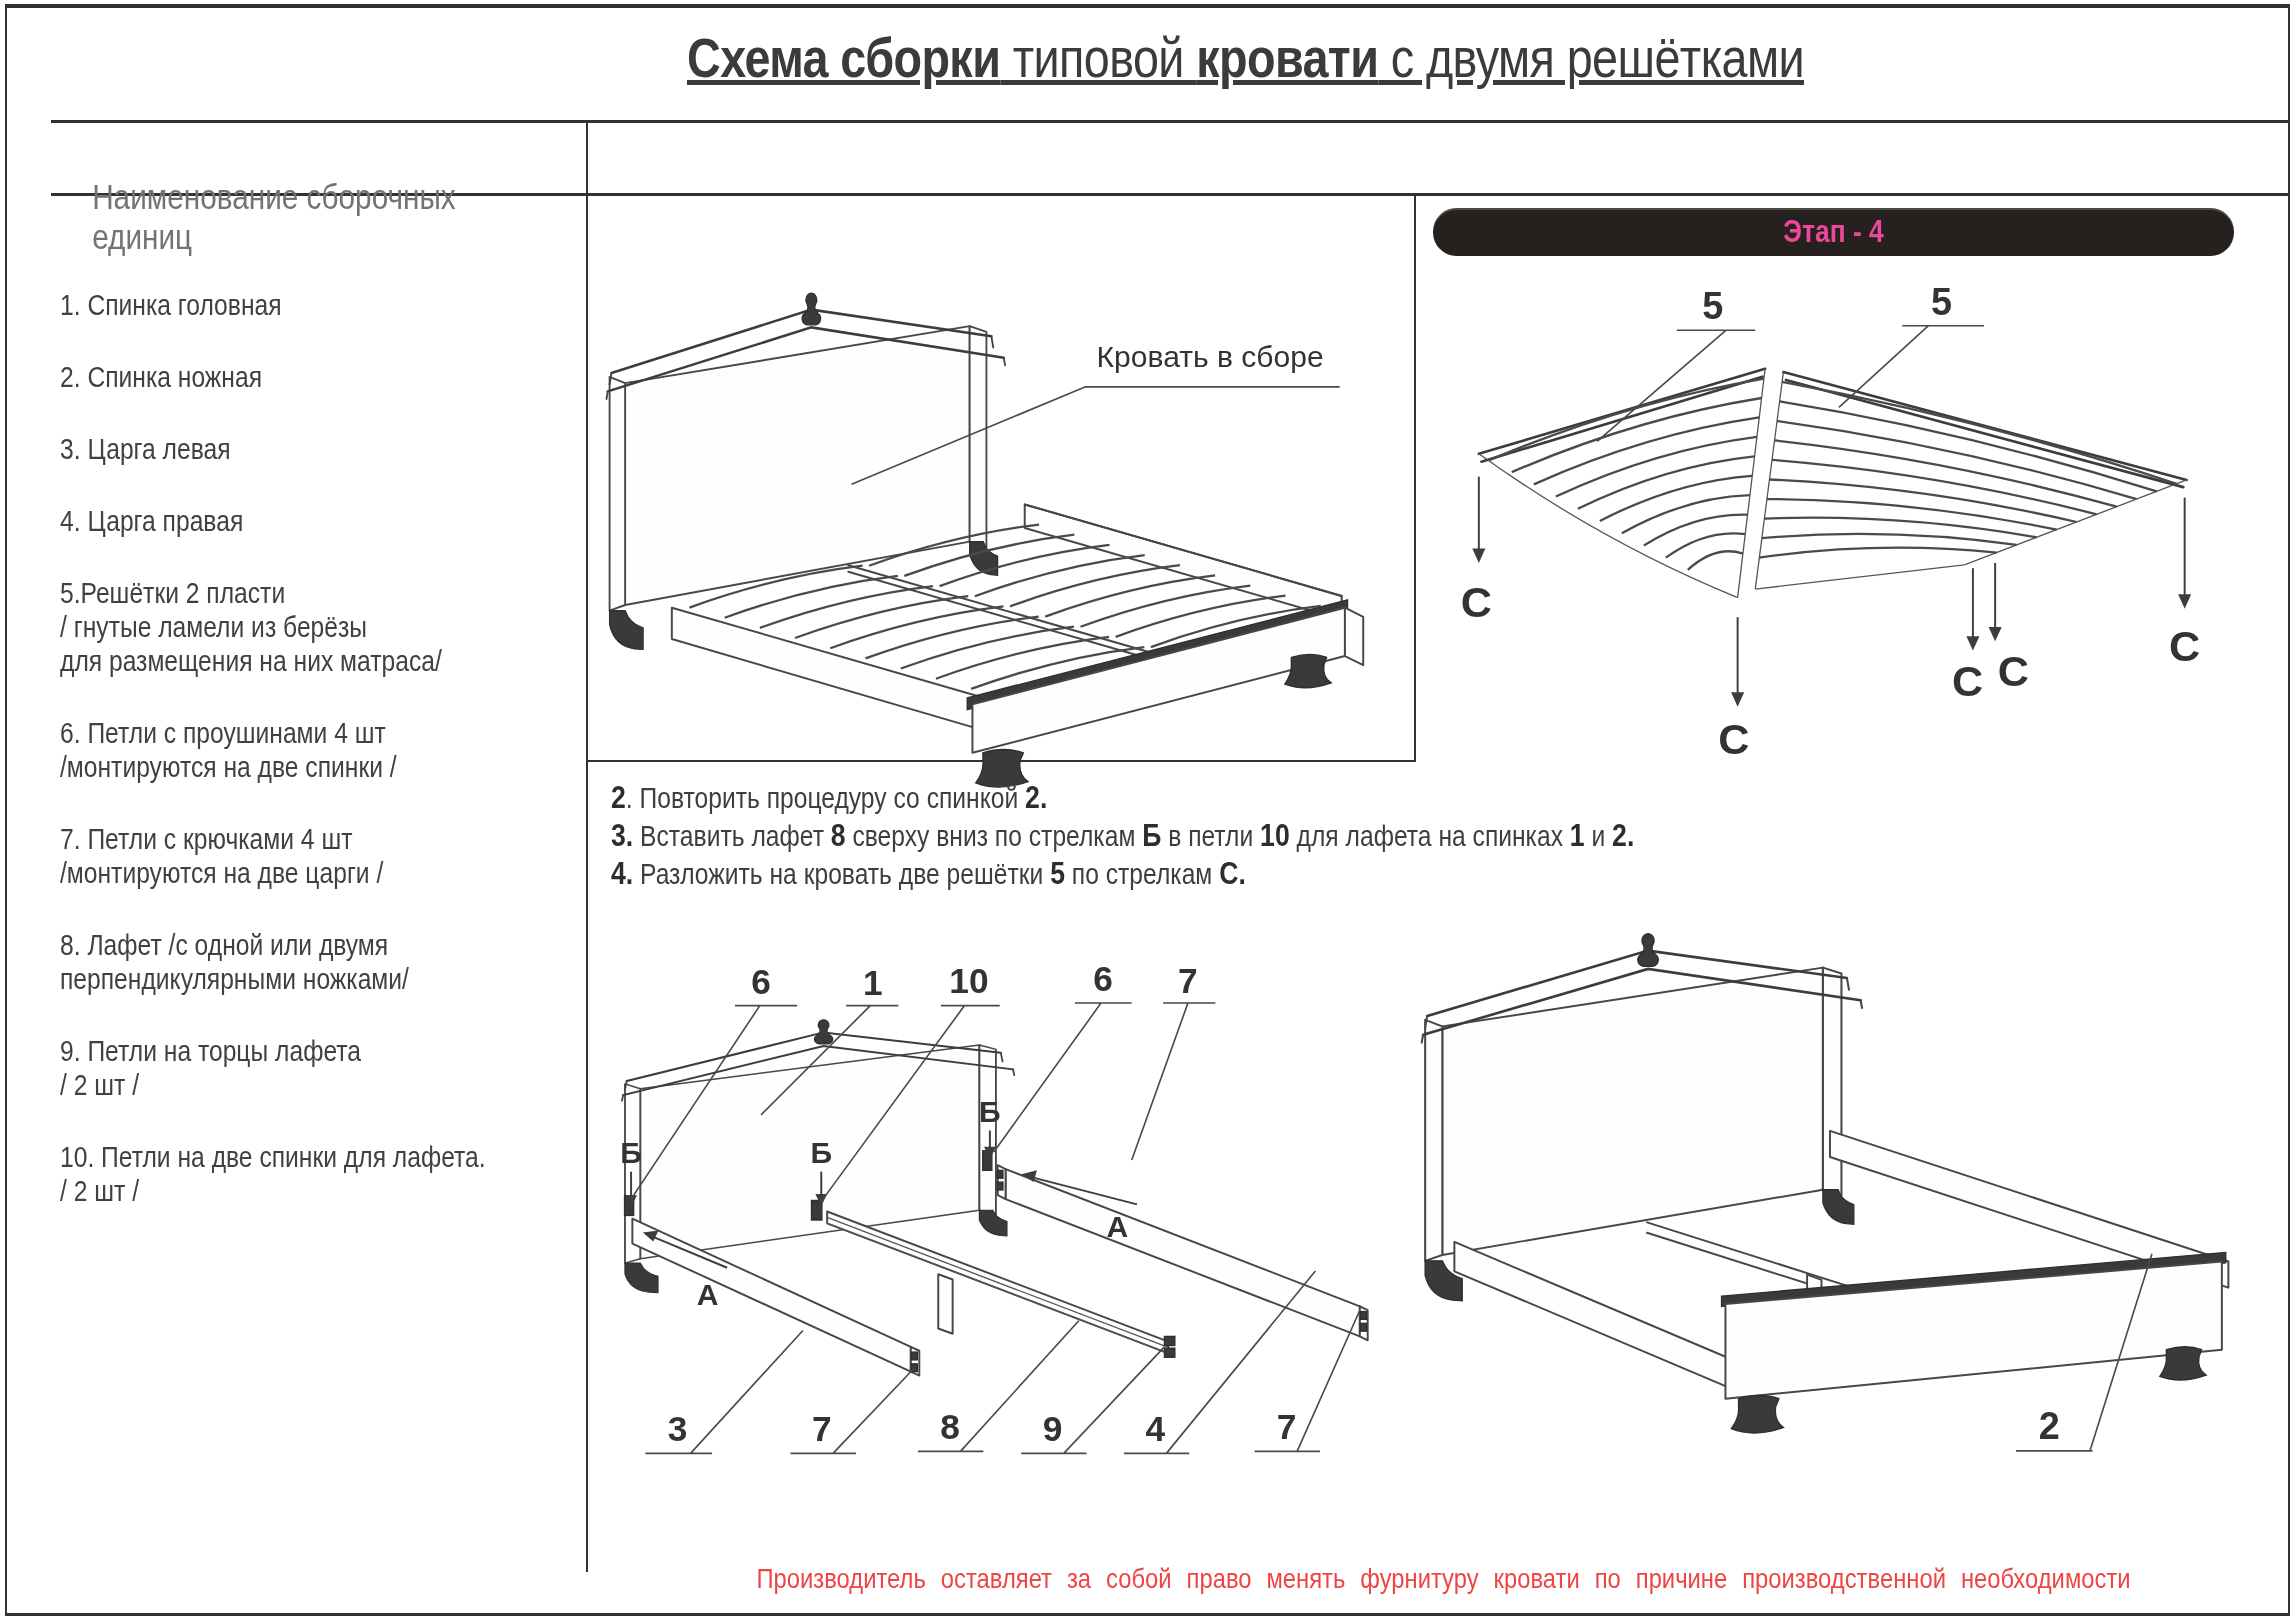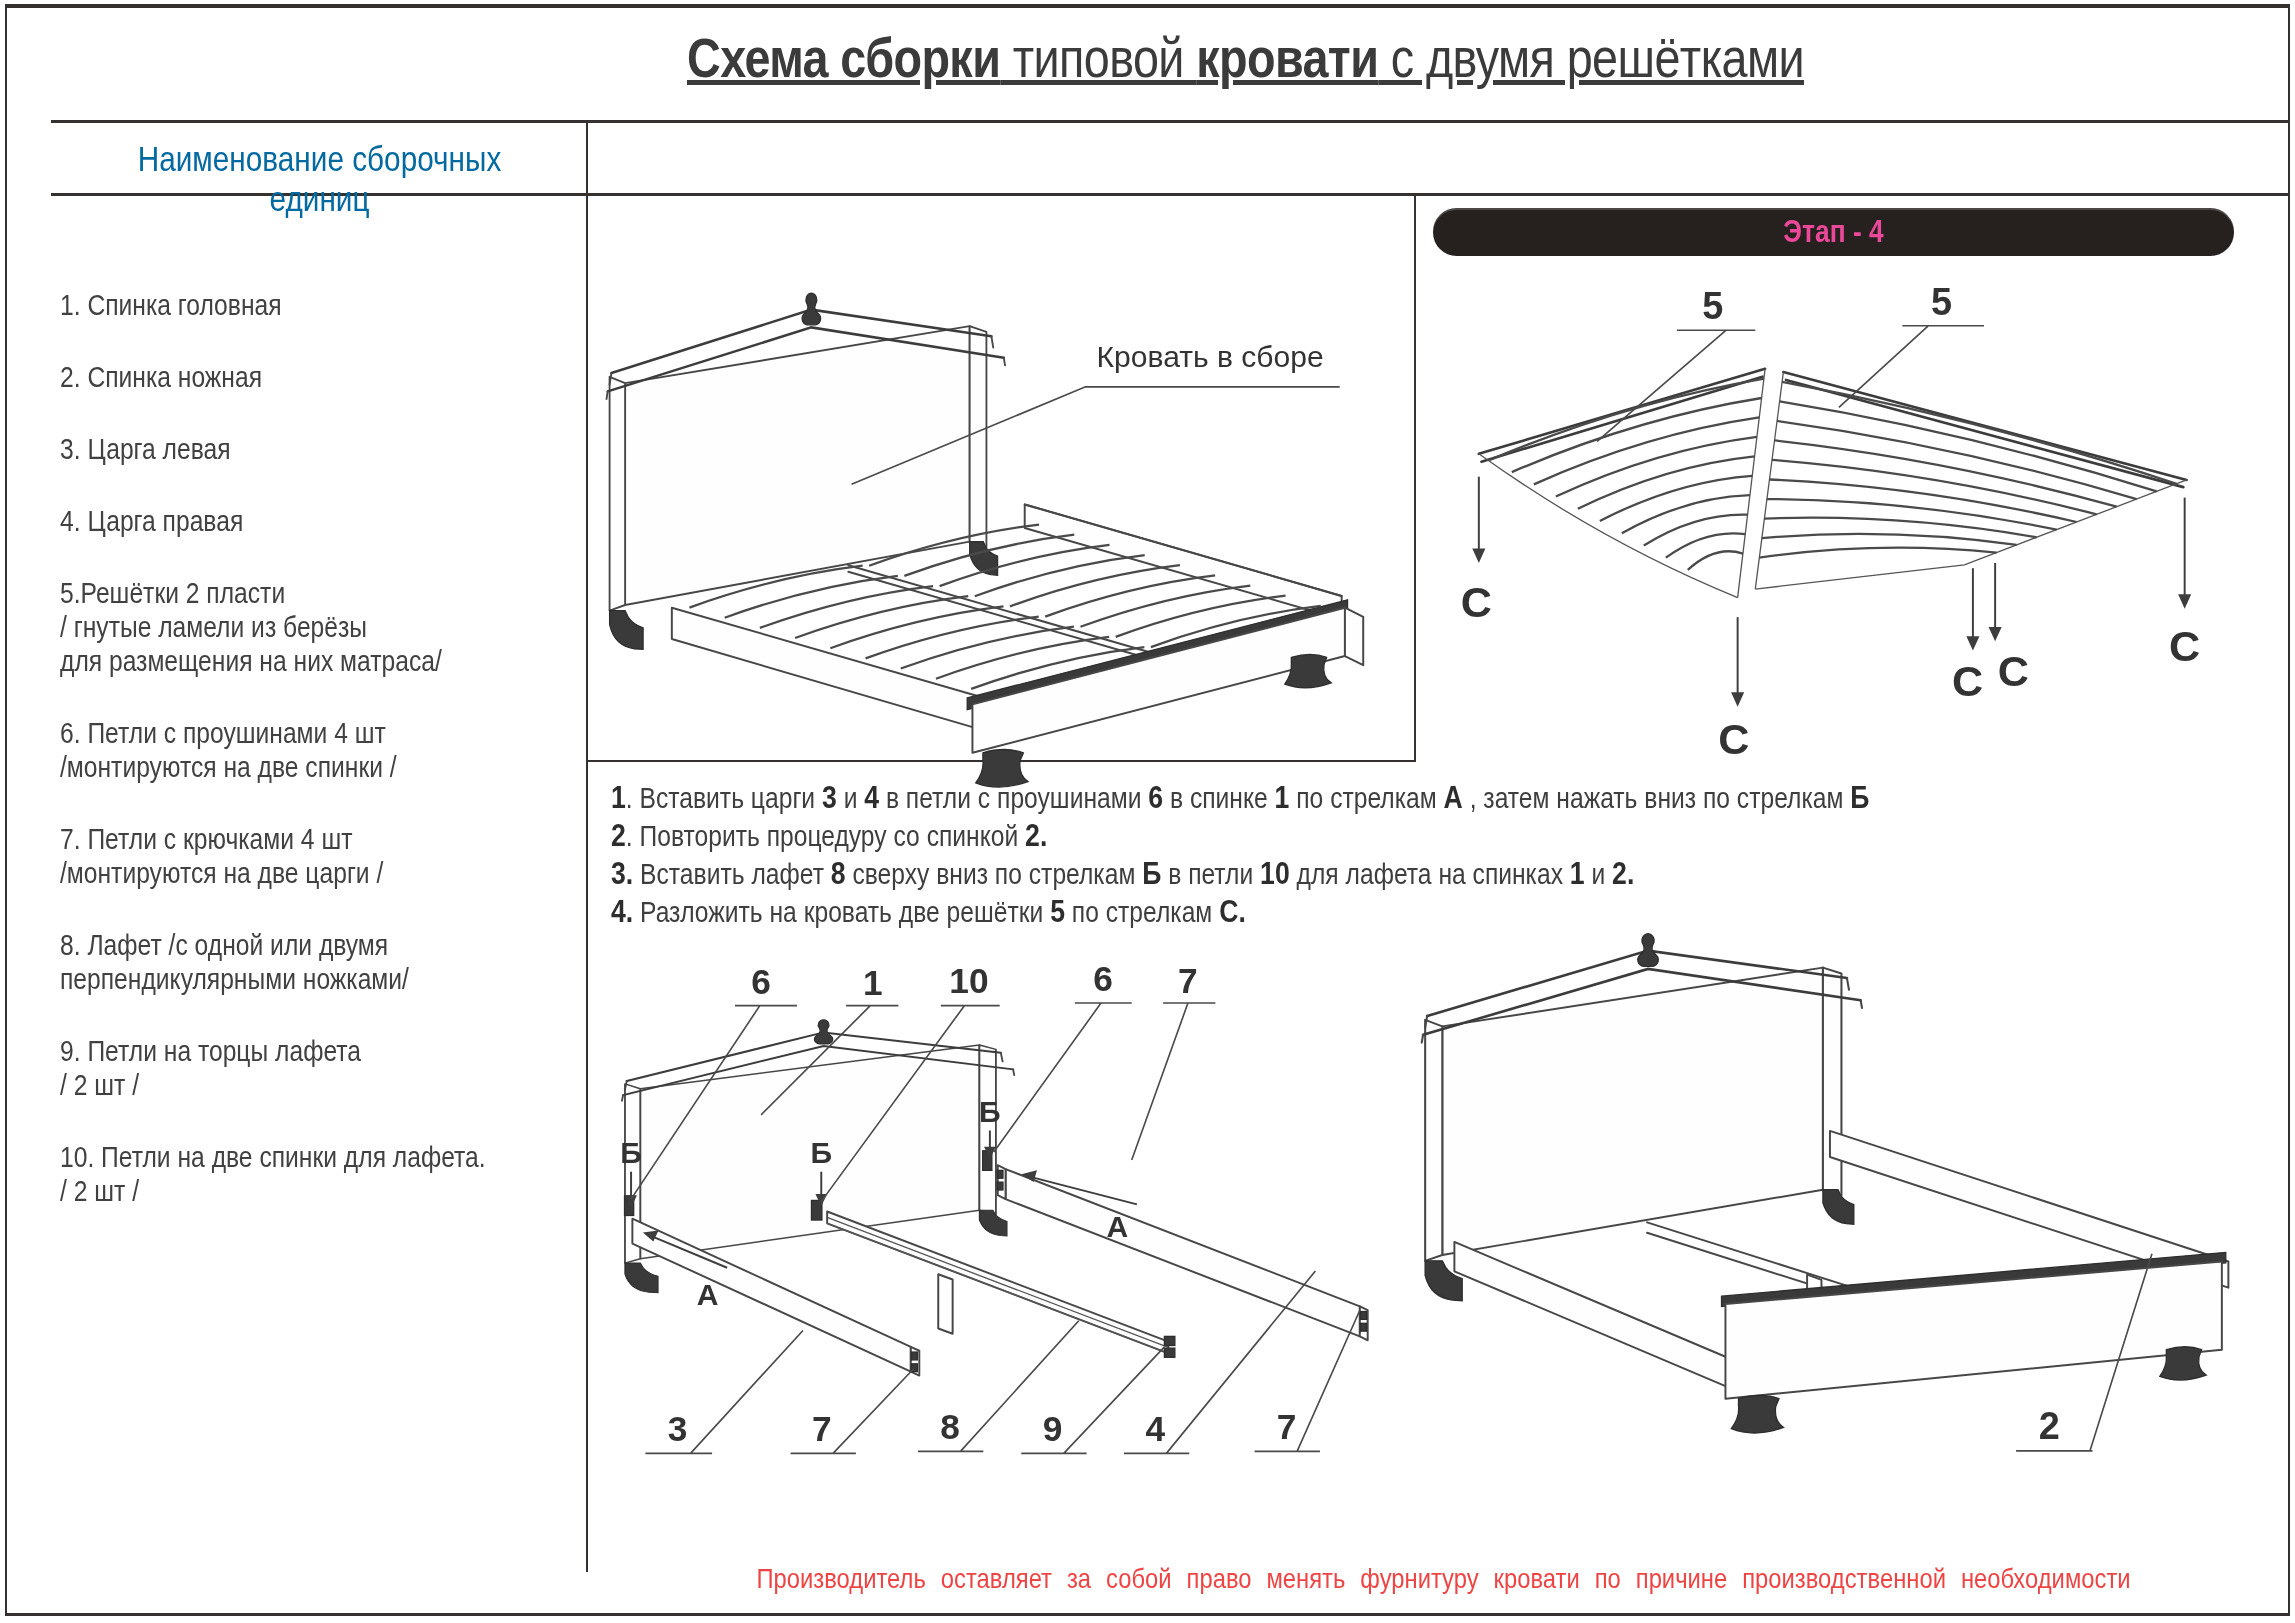"Наименование сборочных единиц" .th { color: #0369a1 -> #737373; margin-top: none -> 38px; text-align: center -> none }
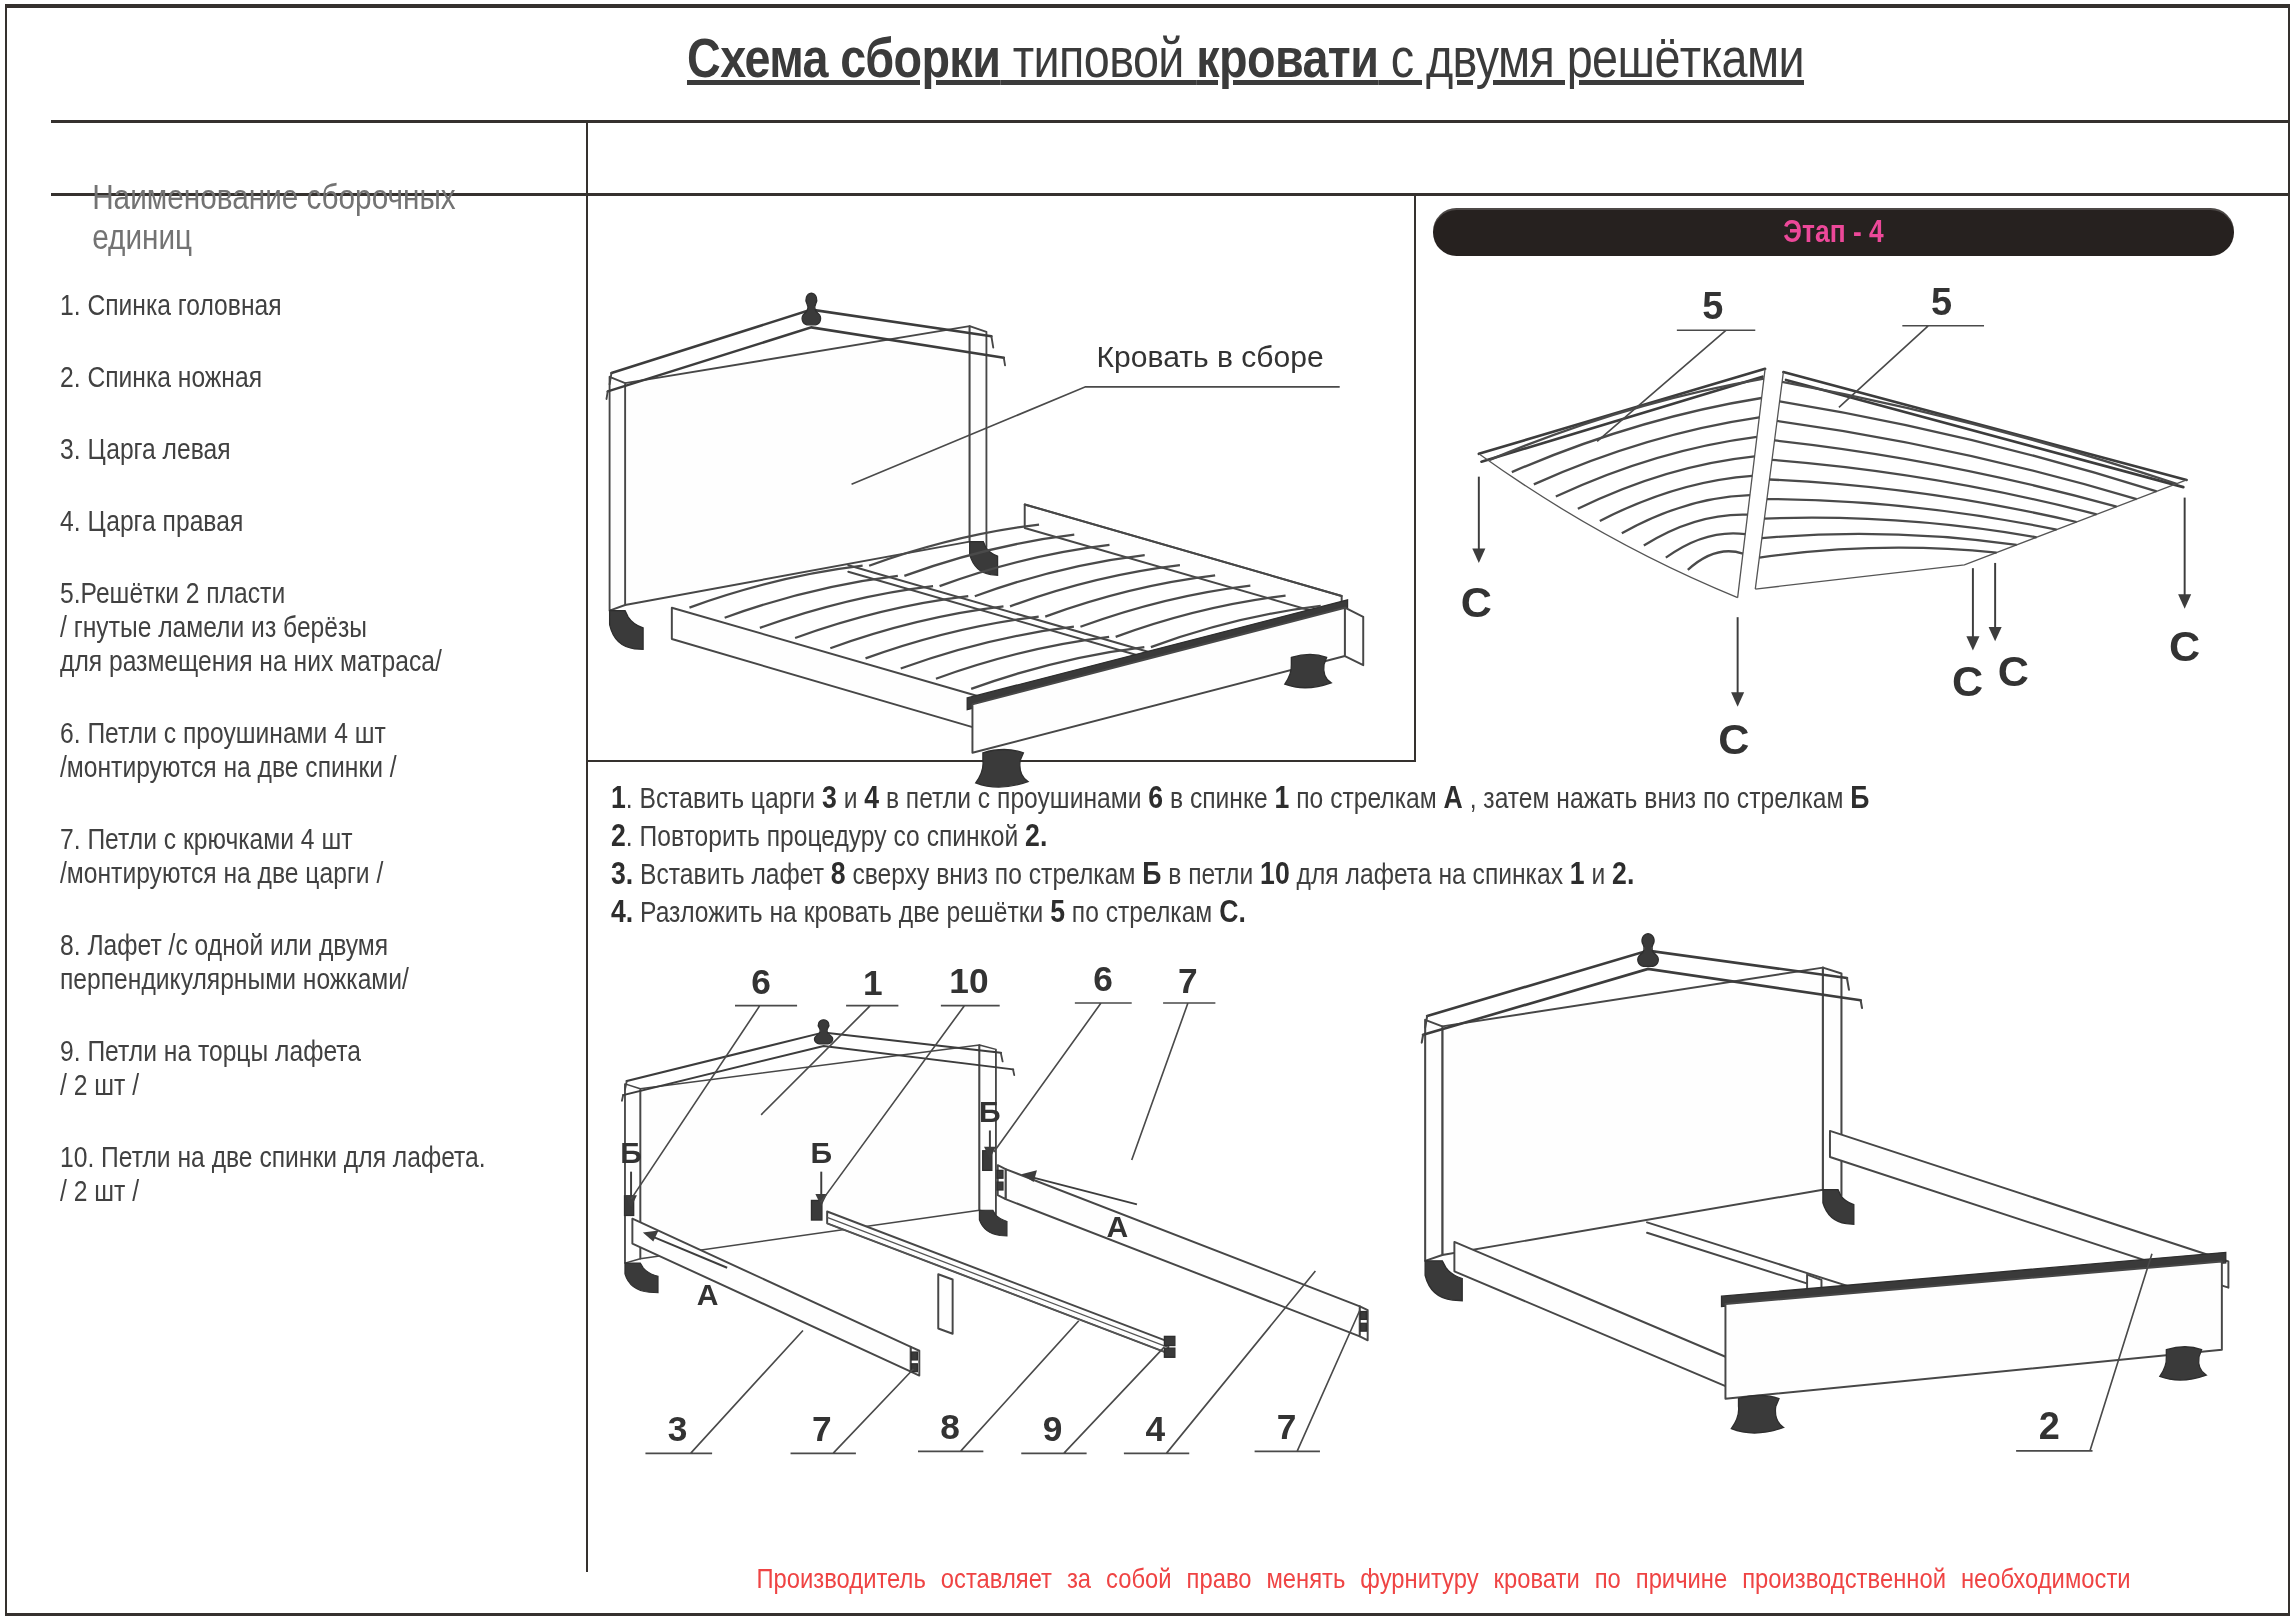"1. Вставить царги 3 и" p { html: <p> <span><b>1</b><span>. Вставить царги </span><b>3</b><span> и </span><b>4</b><span> в петли с проушинами </span><b>6</b><span> в спинке </span><b>1</b><span> по стрелкам </span><b>А</b><span> , затем нажать вниз по стрелкам </span><b>Б</b></span> </p> -> none }
